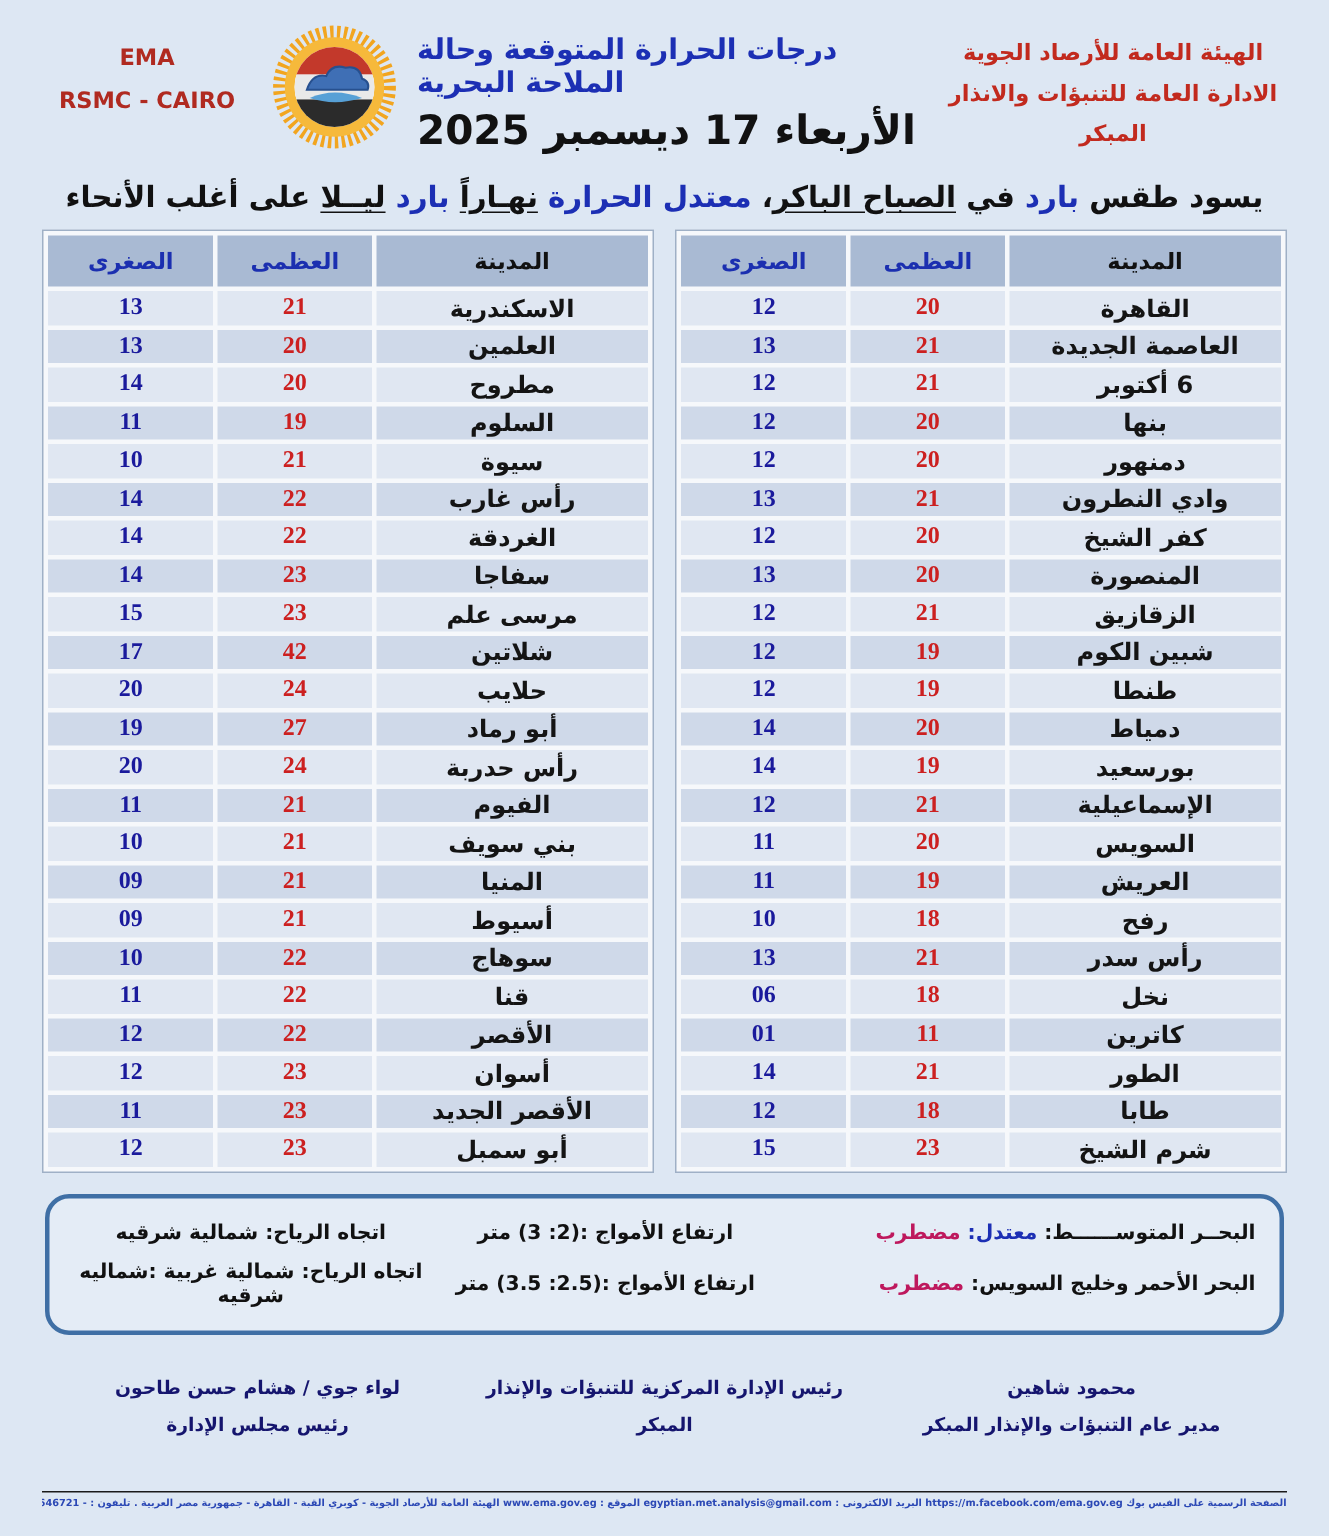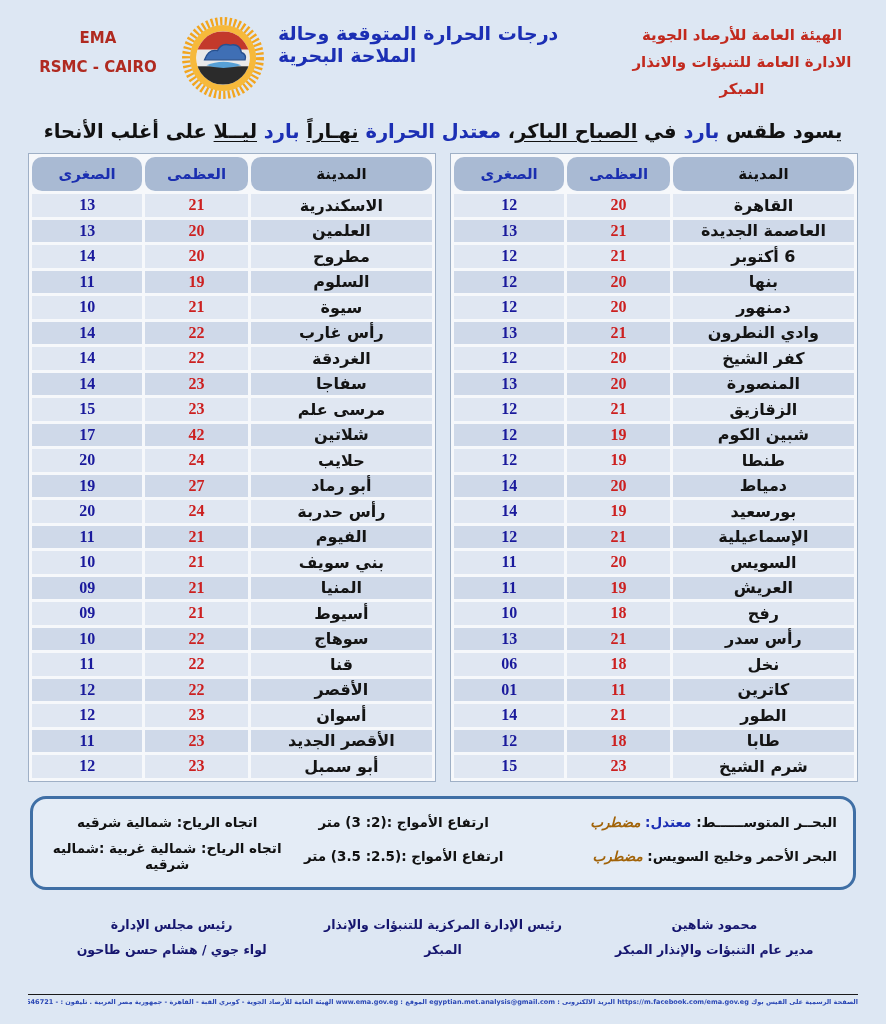"الأربعاء 17 ديسمبر 2025" div.date-line { html: none -> <div>الأربعاء 17 ديسمبر 2025</div> }
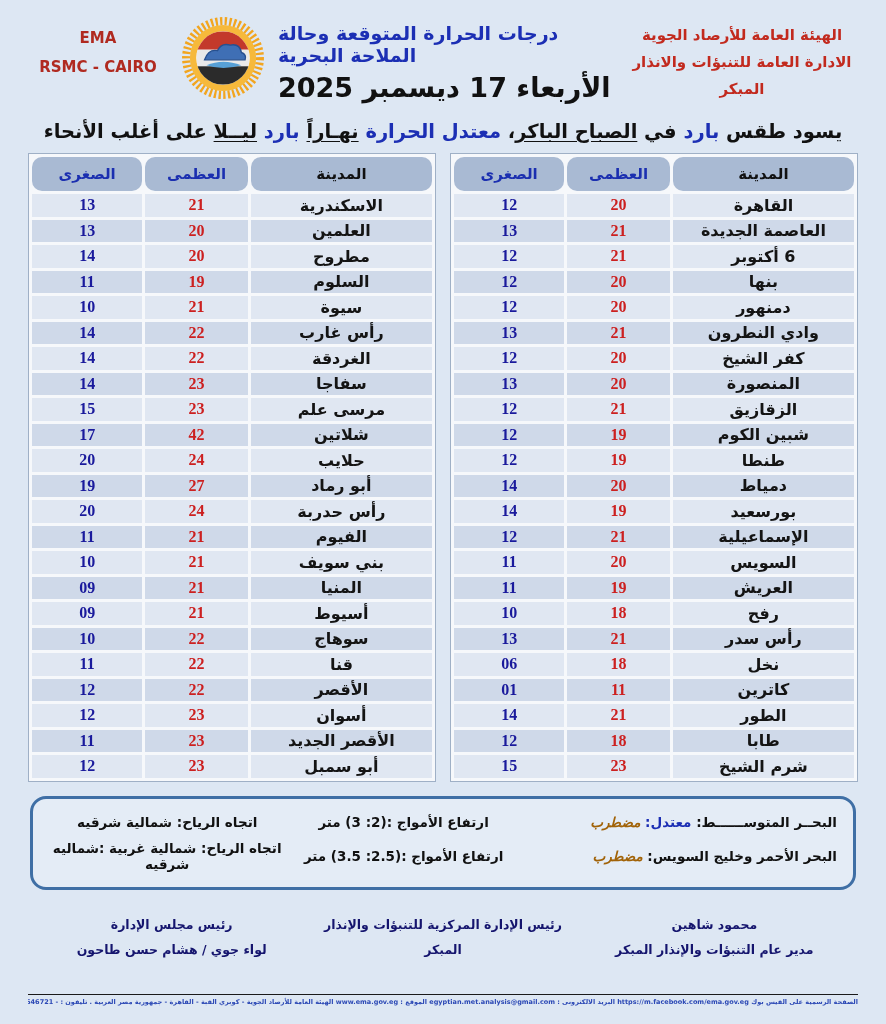"الصغرى" table.temps th { border-radius: 10px -> none }
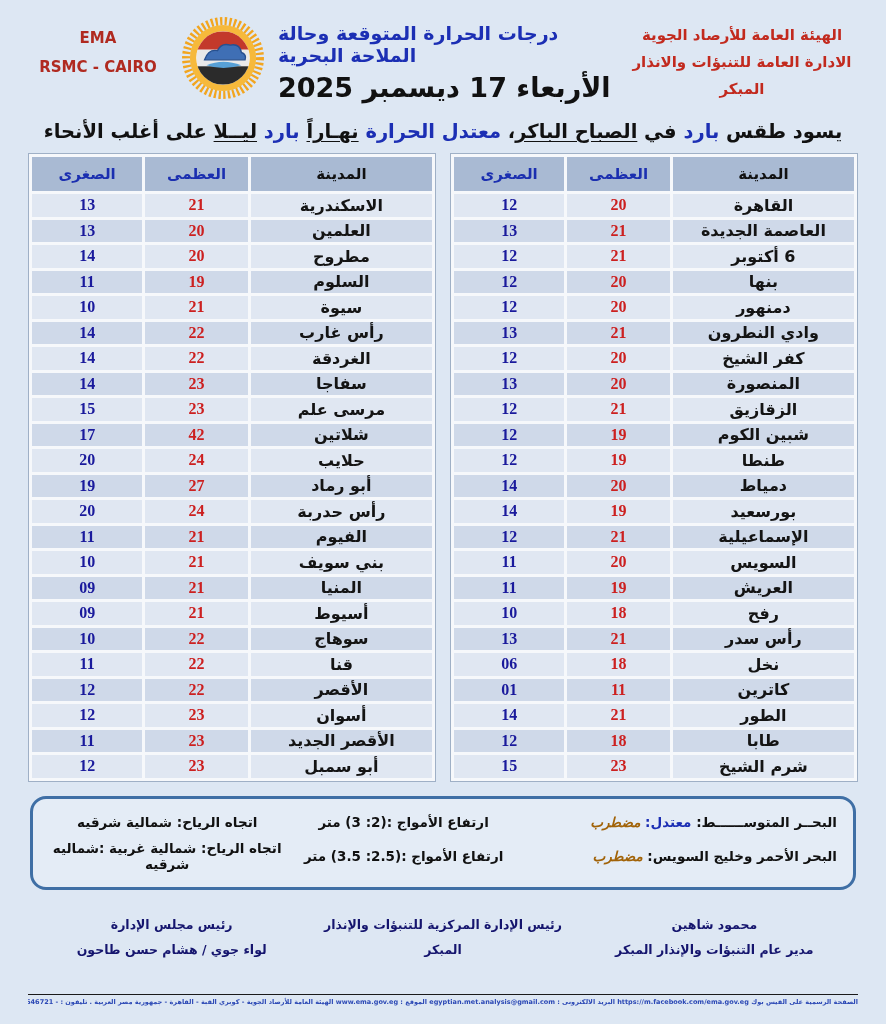"مضطرب" .state-bad { color: #a16207 -> #be185d; font-style: italic -> none }
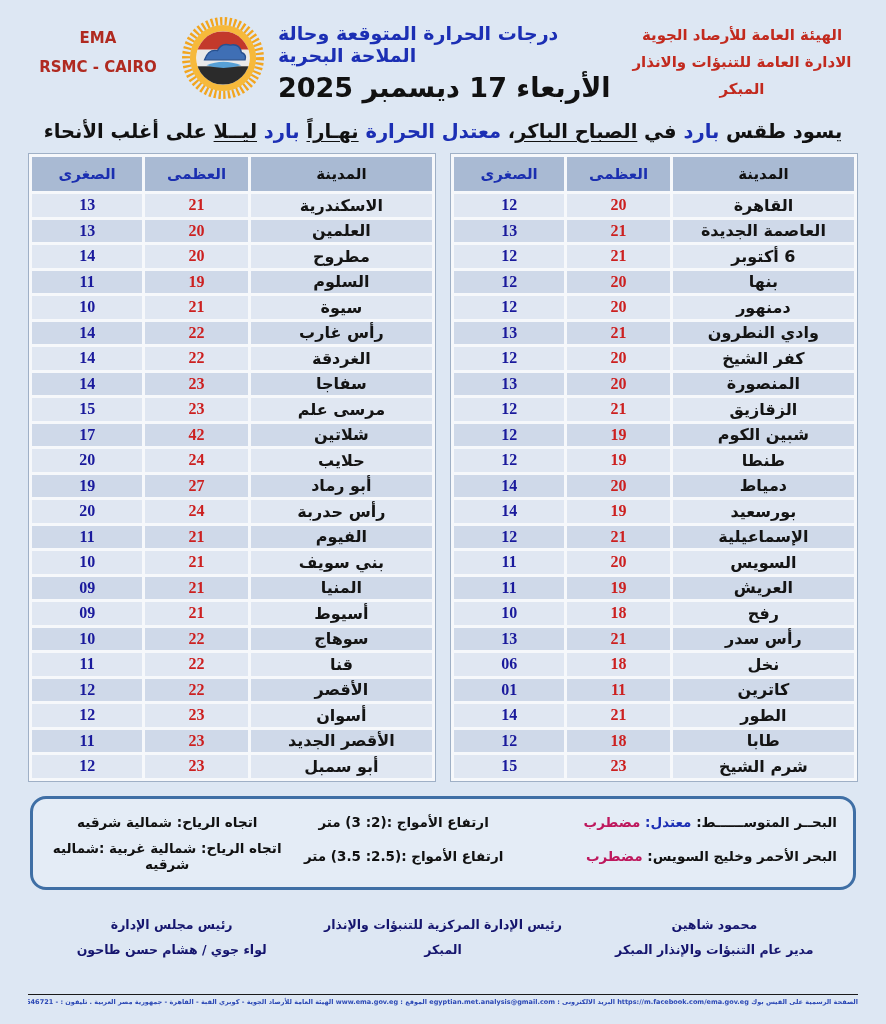"رئيس مجلس الإدارة" div { order: before "لواء جوي / هشام حسن" -> after "لواء جوي / هشام حسن" }
